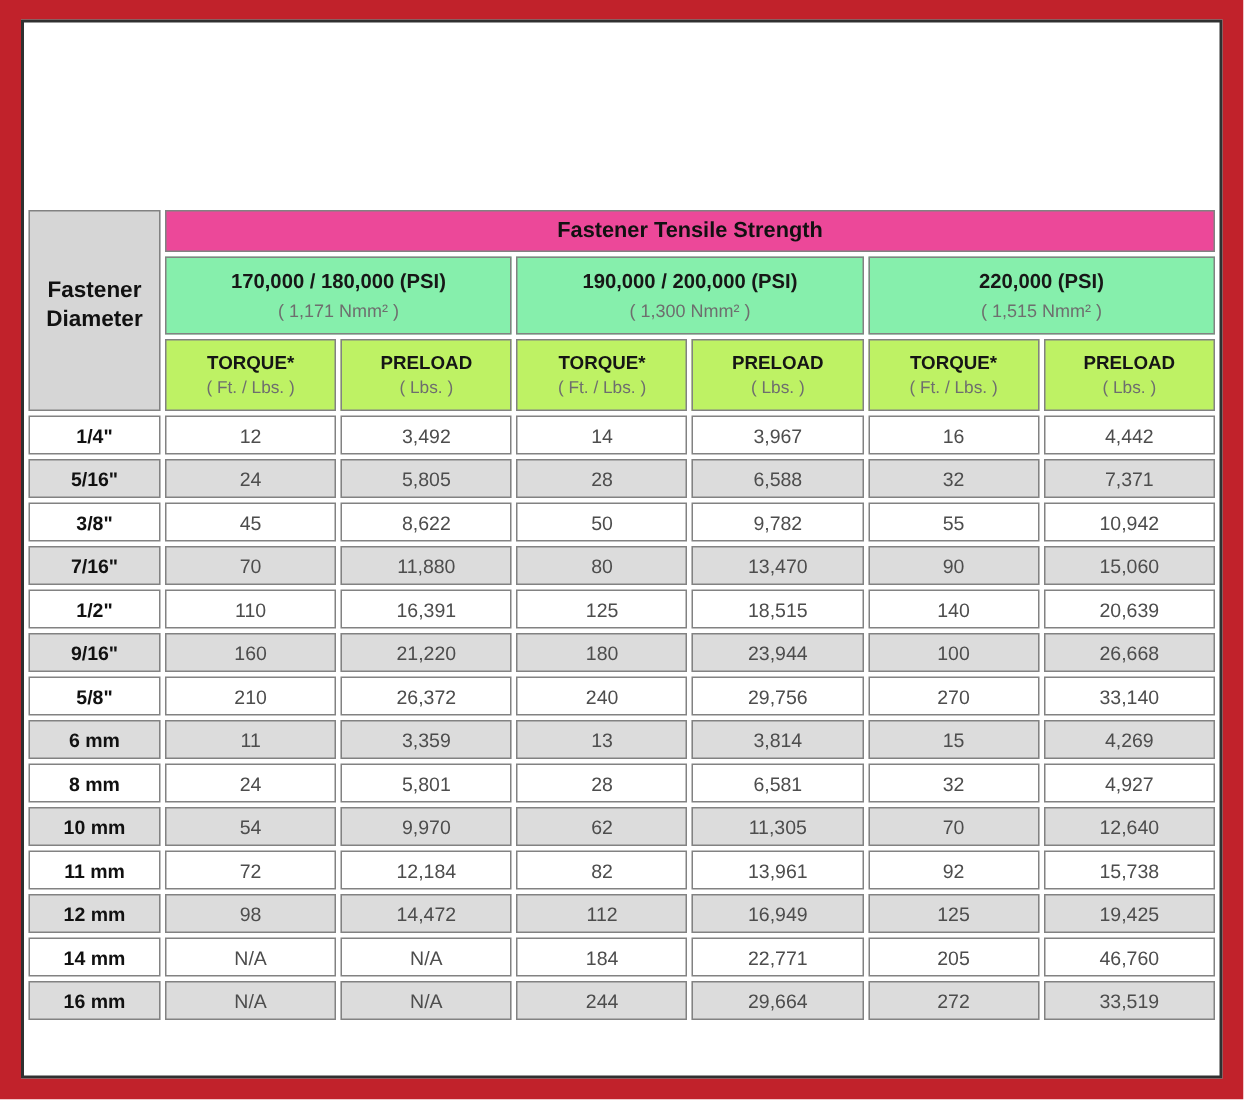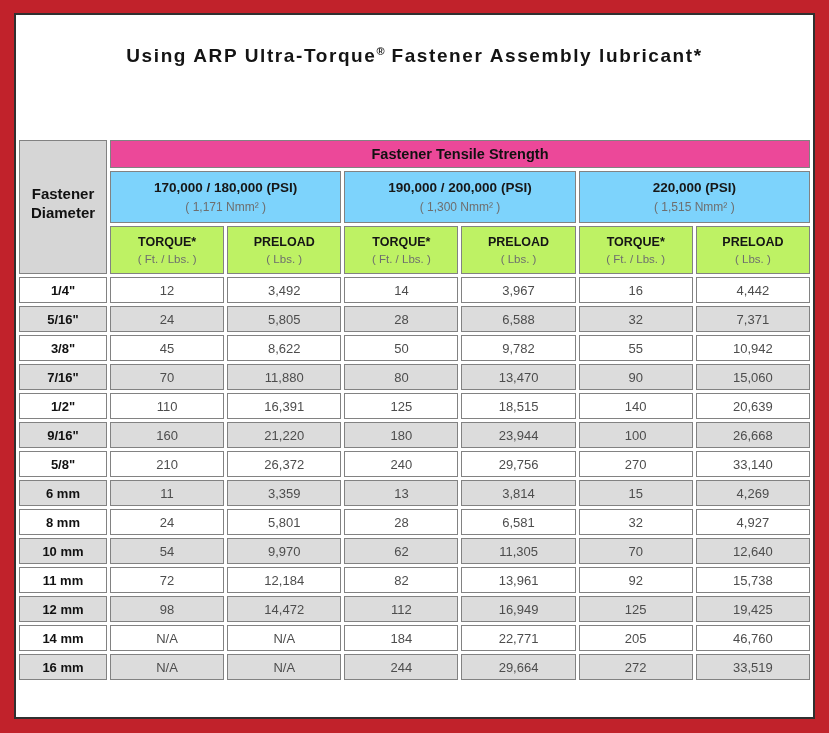"Using ARP Ultra-Torque® Fastener" div.title-line { html: <div><span>Using ARP Ultra-Torque</span><sup>®</sup><span> Fastener Assembly lubricant*</span></div> -> none }
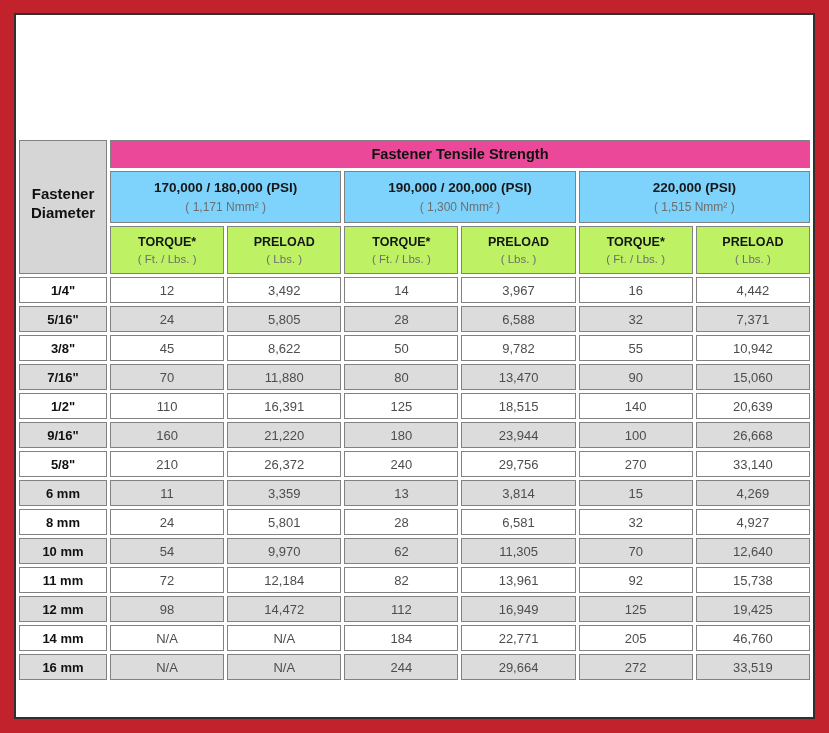"170,000 / 180,000 (PSI)" th.psi-cell { background: #7dd3fc -> #86efac }
